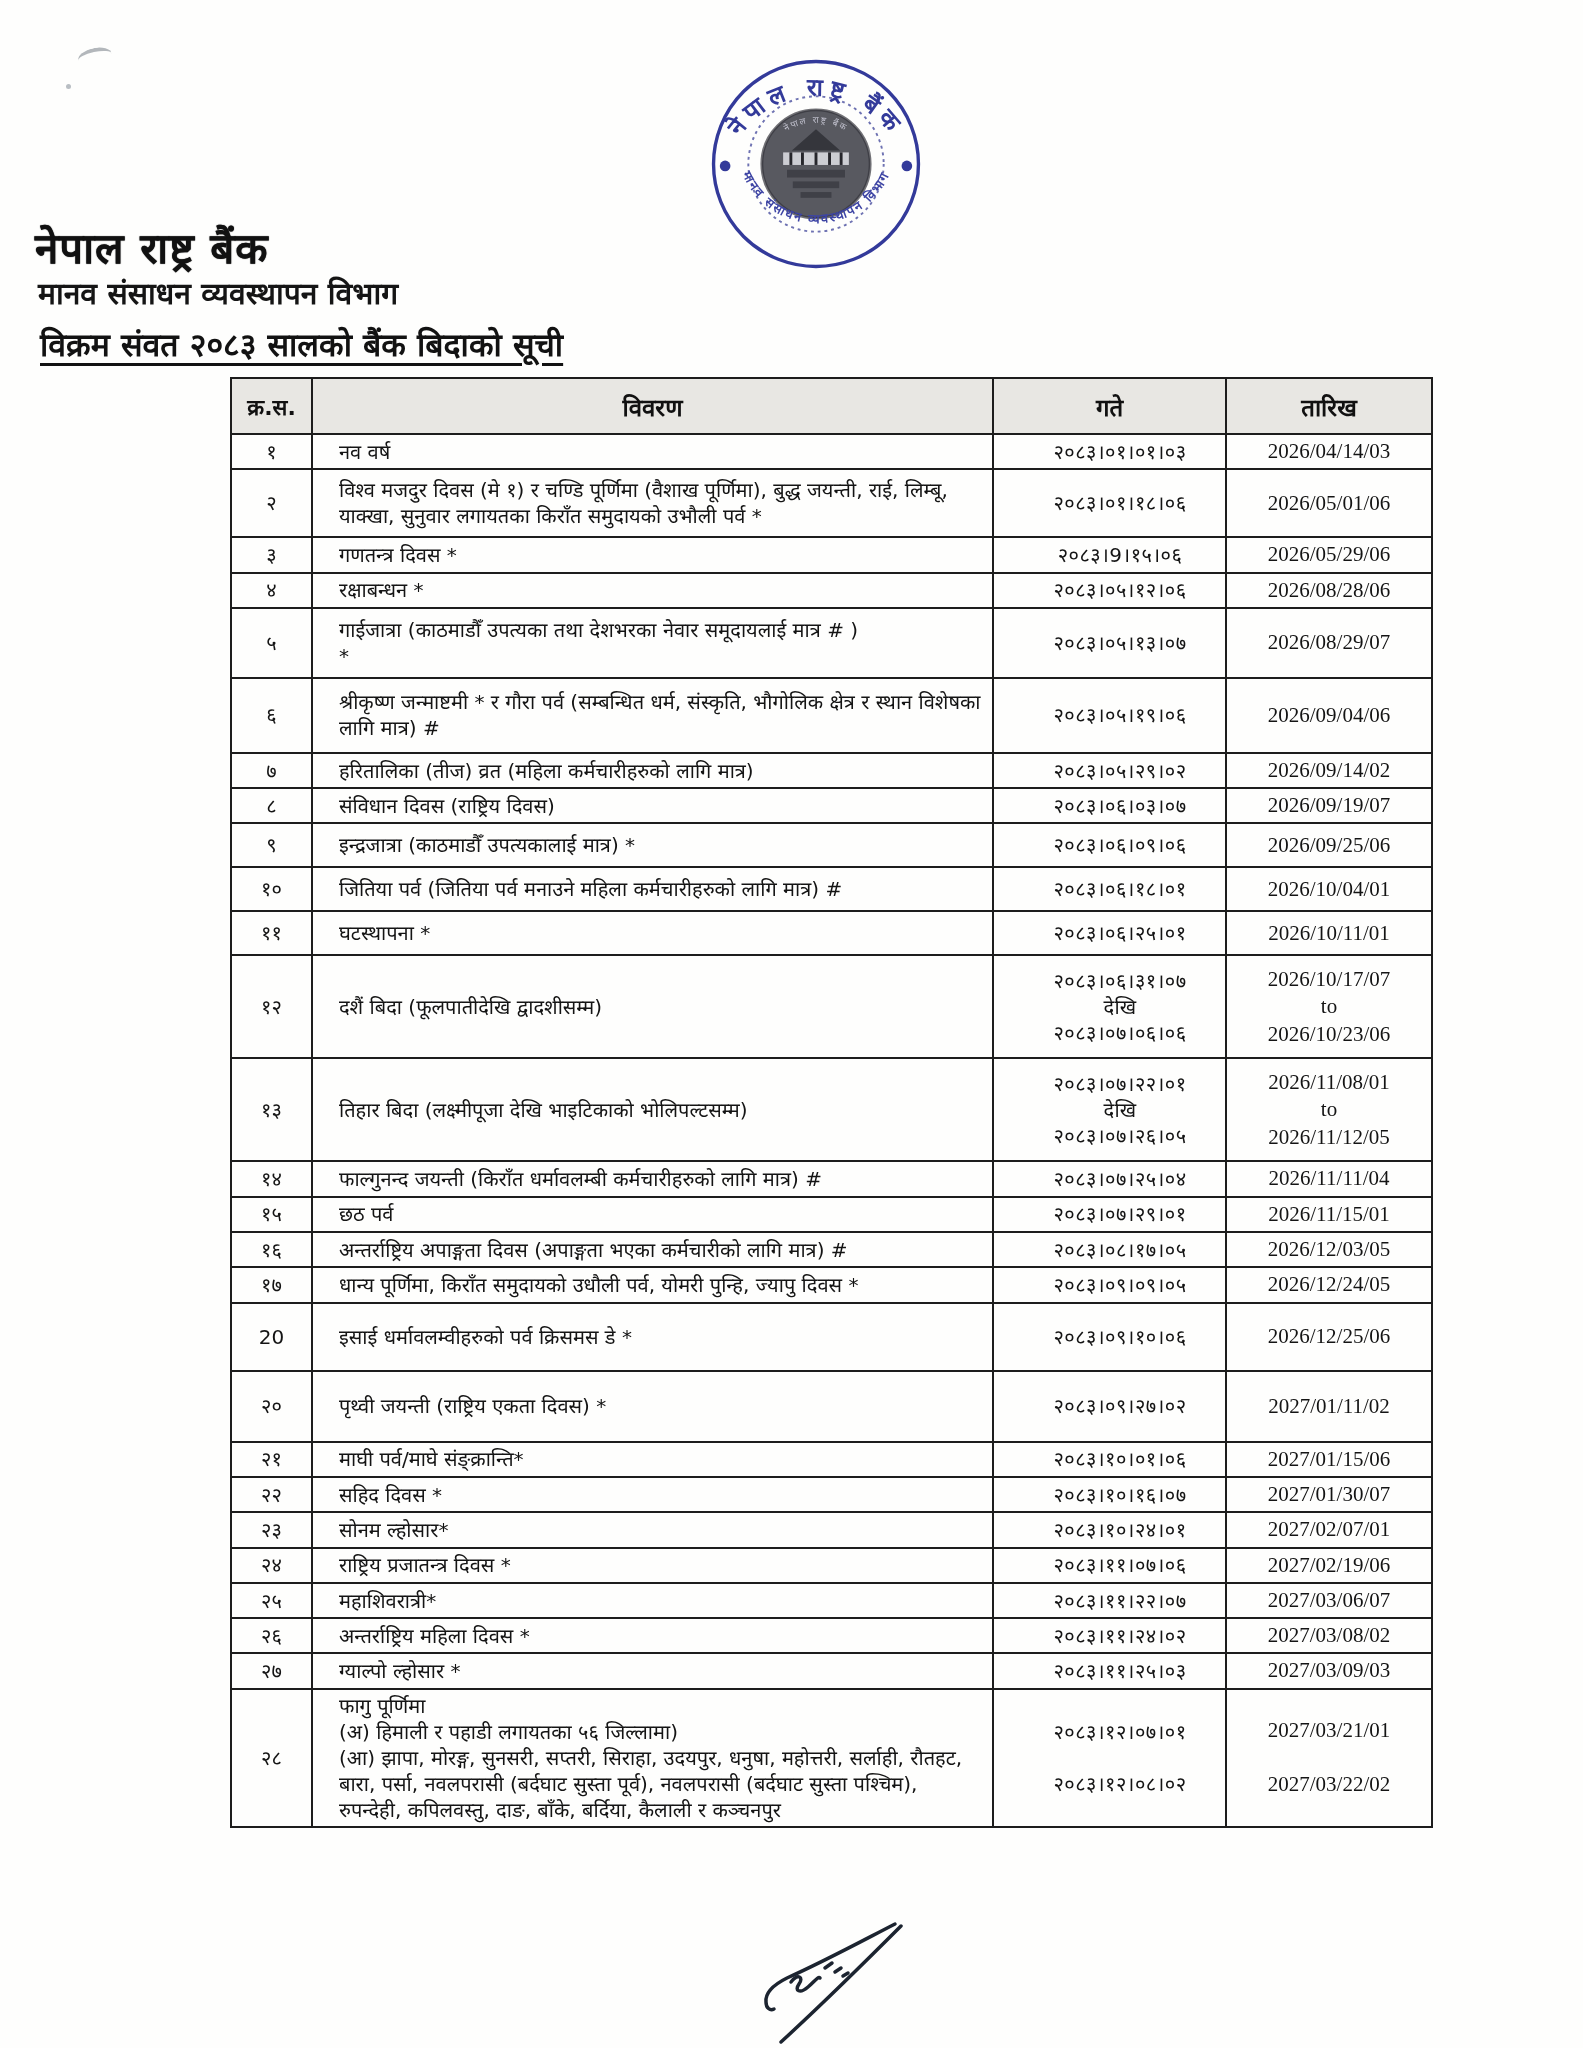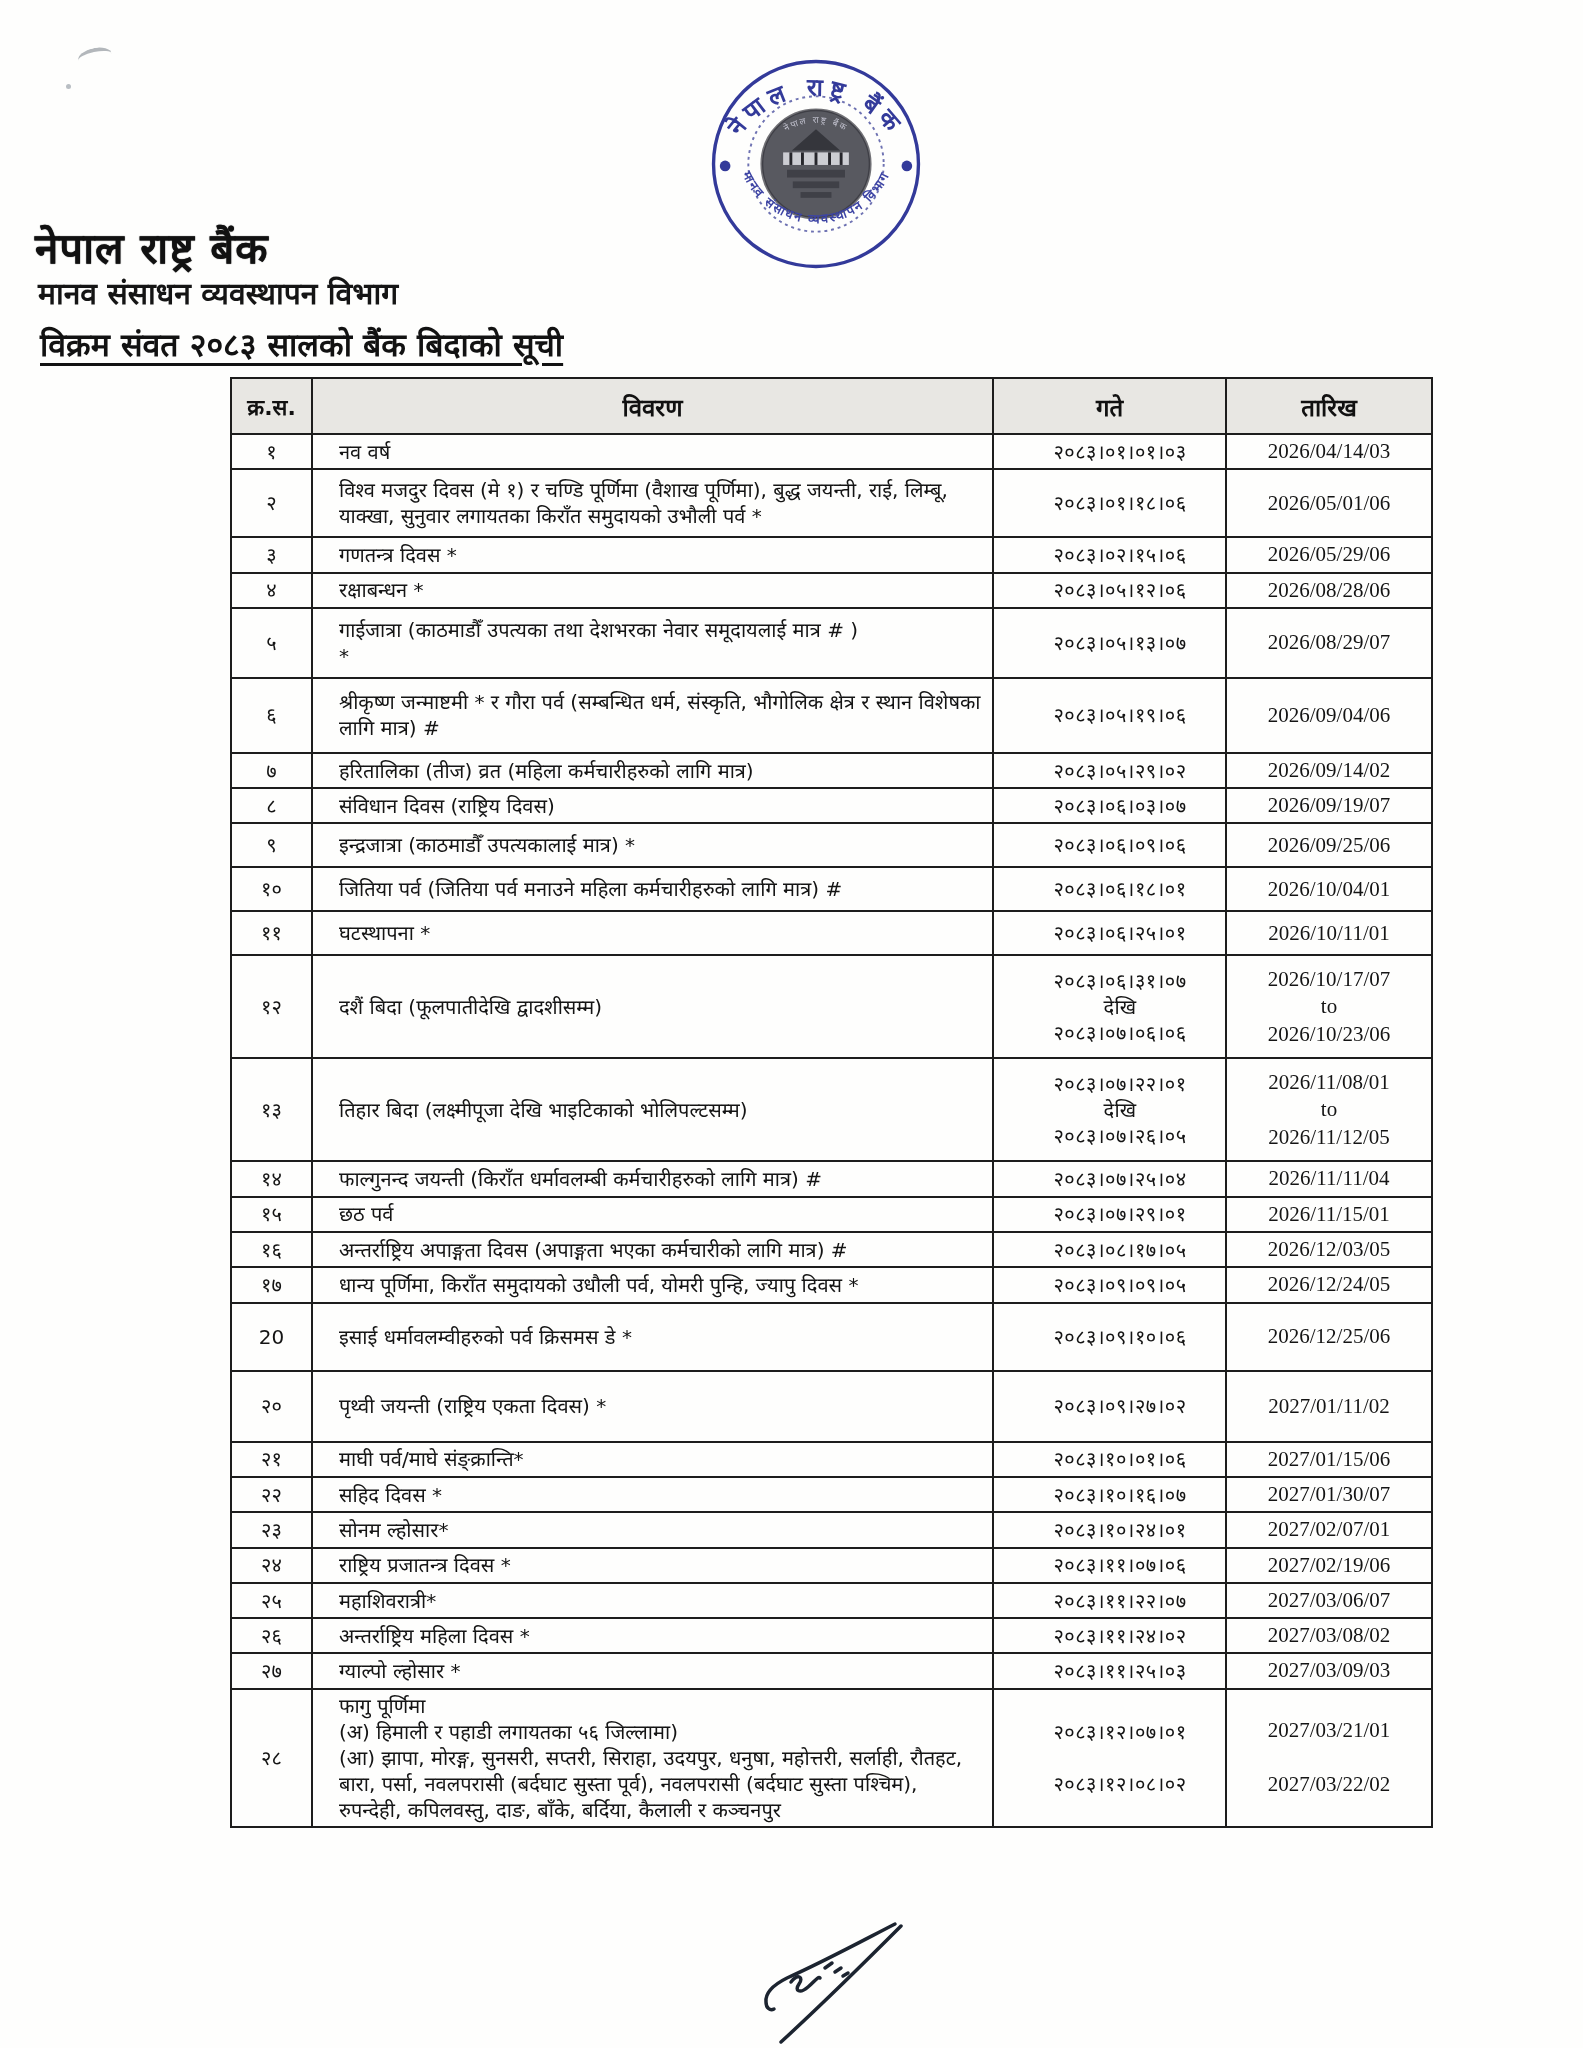"२०८३।०२।१५।०६" td.cell-gate { text: ०२ -> 9 }
